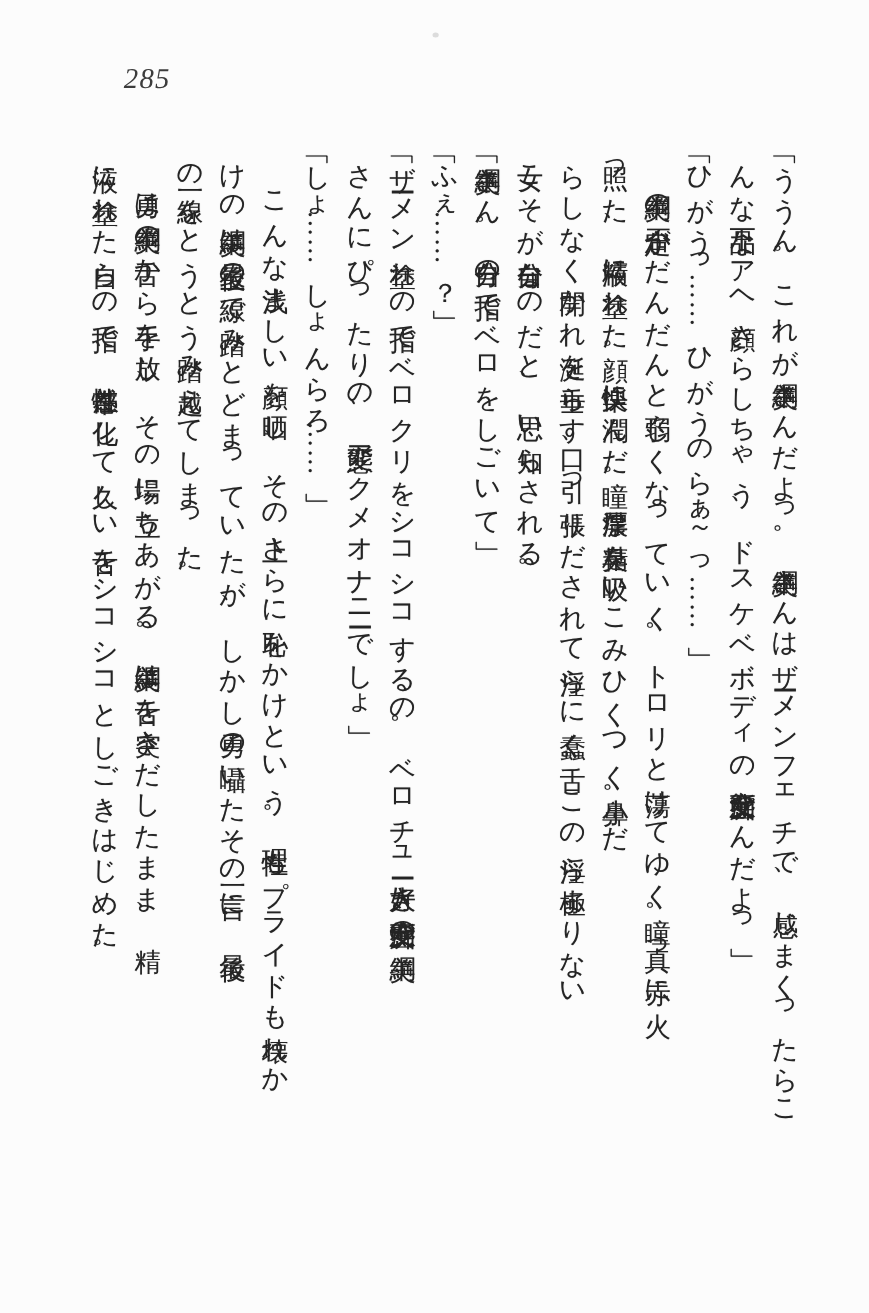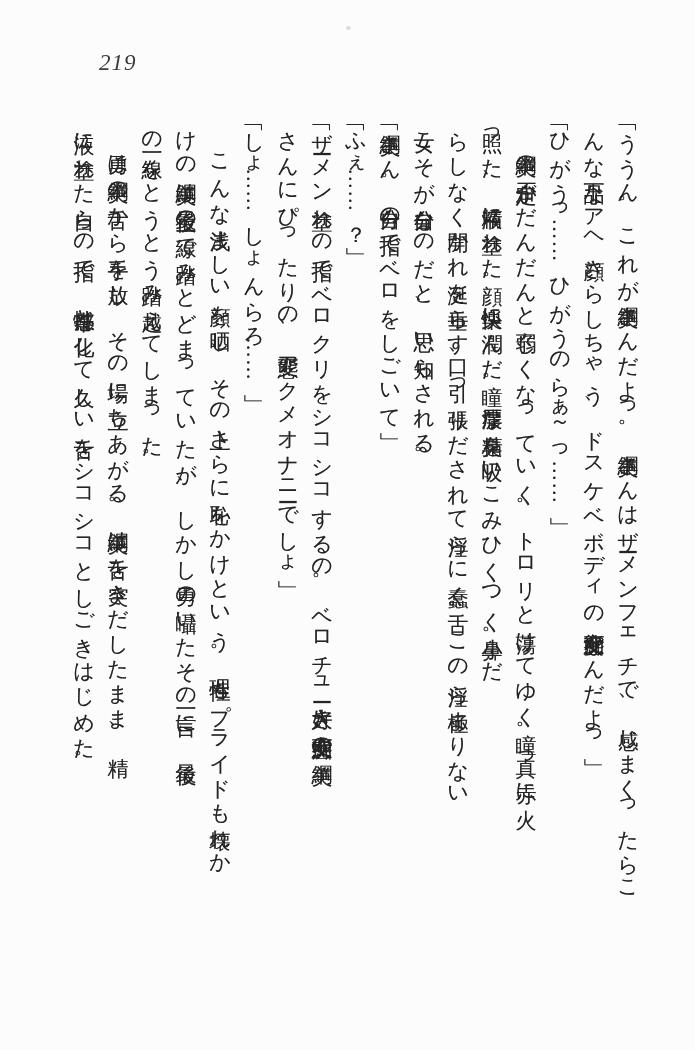"219" span.pageno { text: 219 -> 285 }
